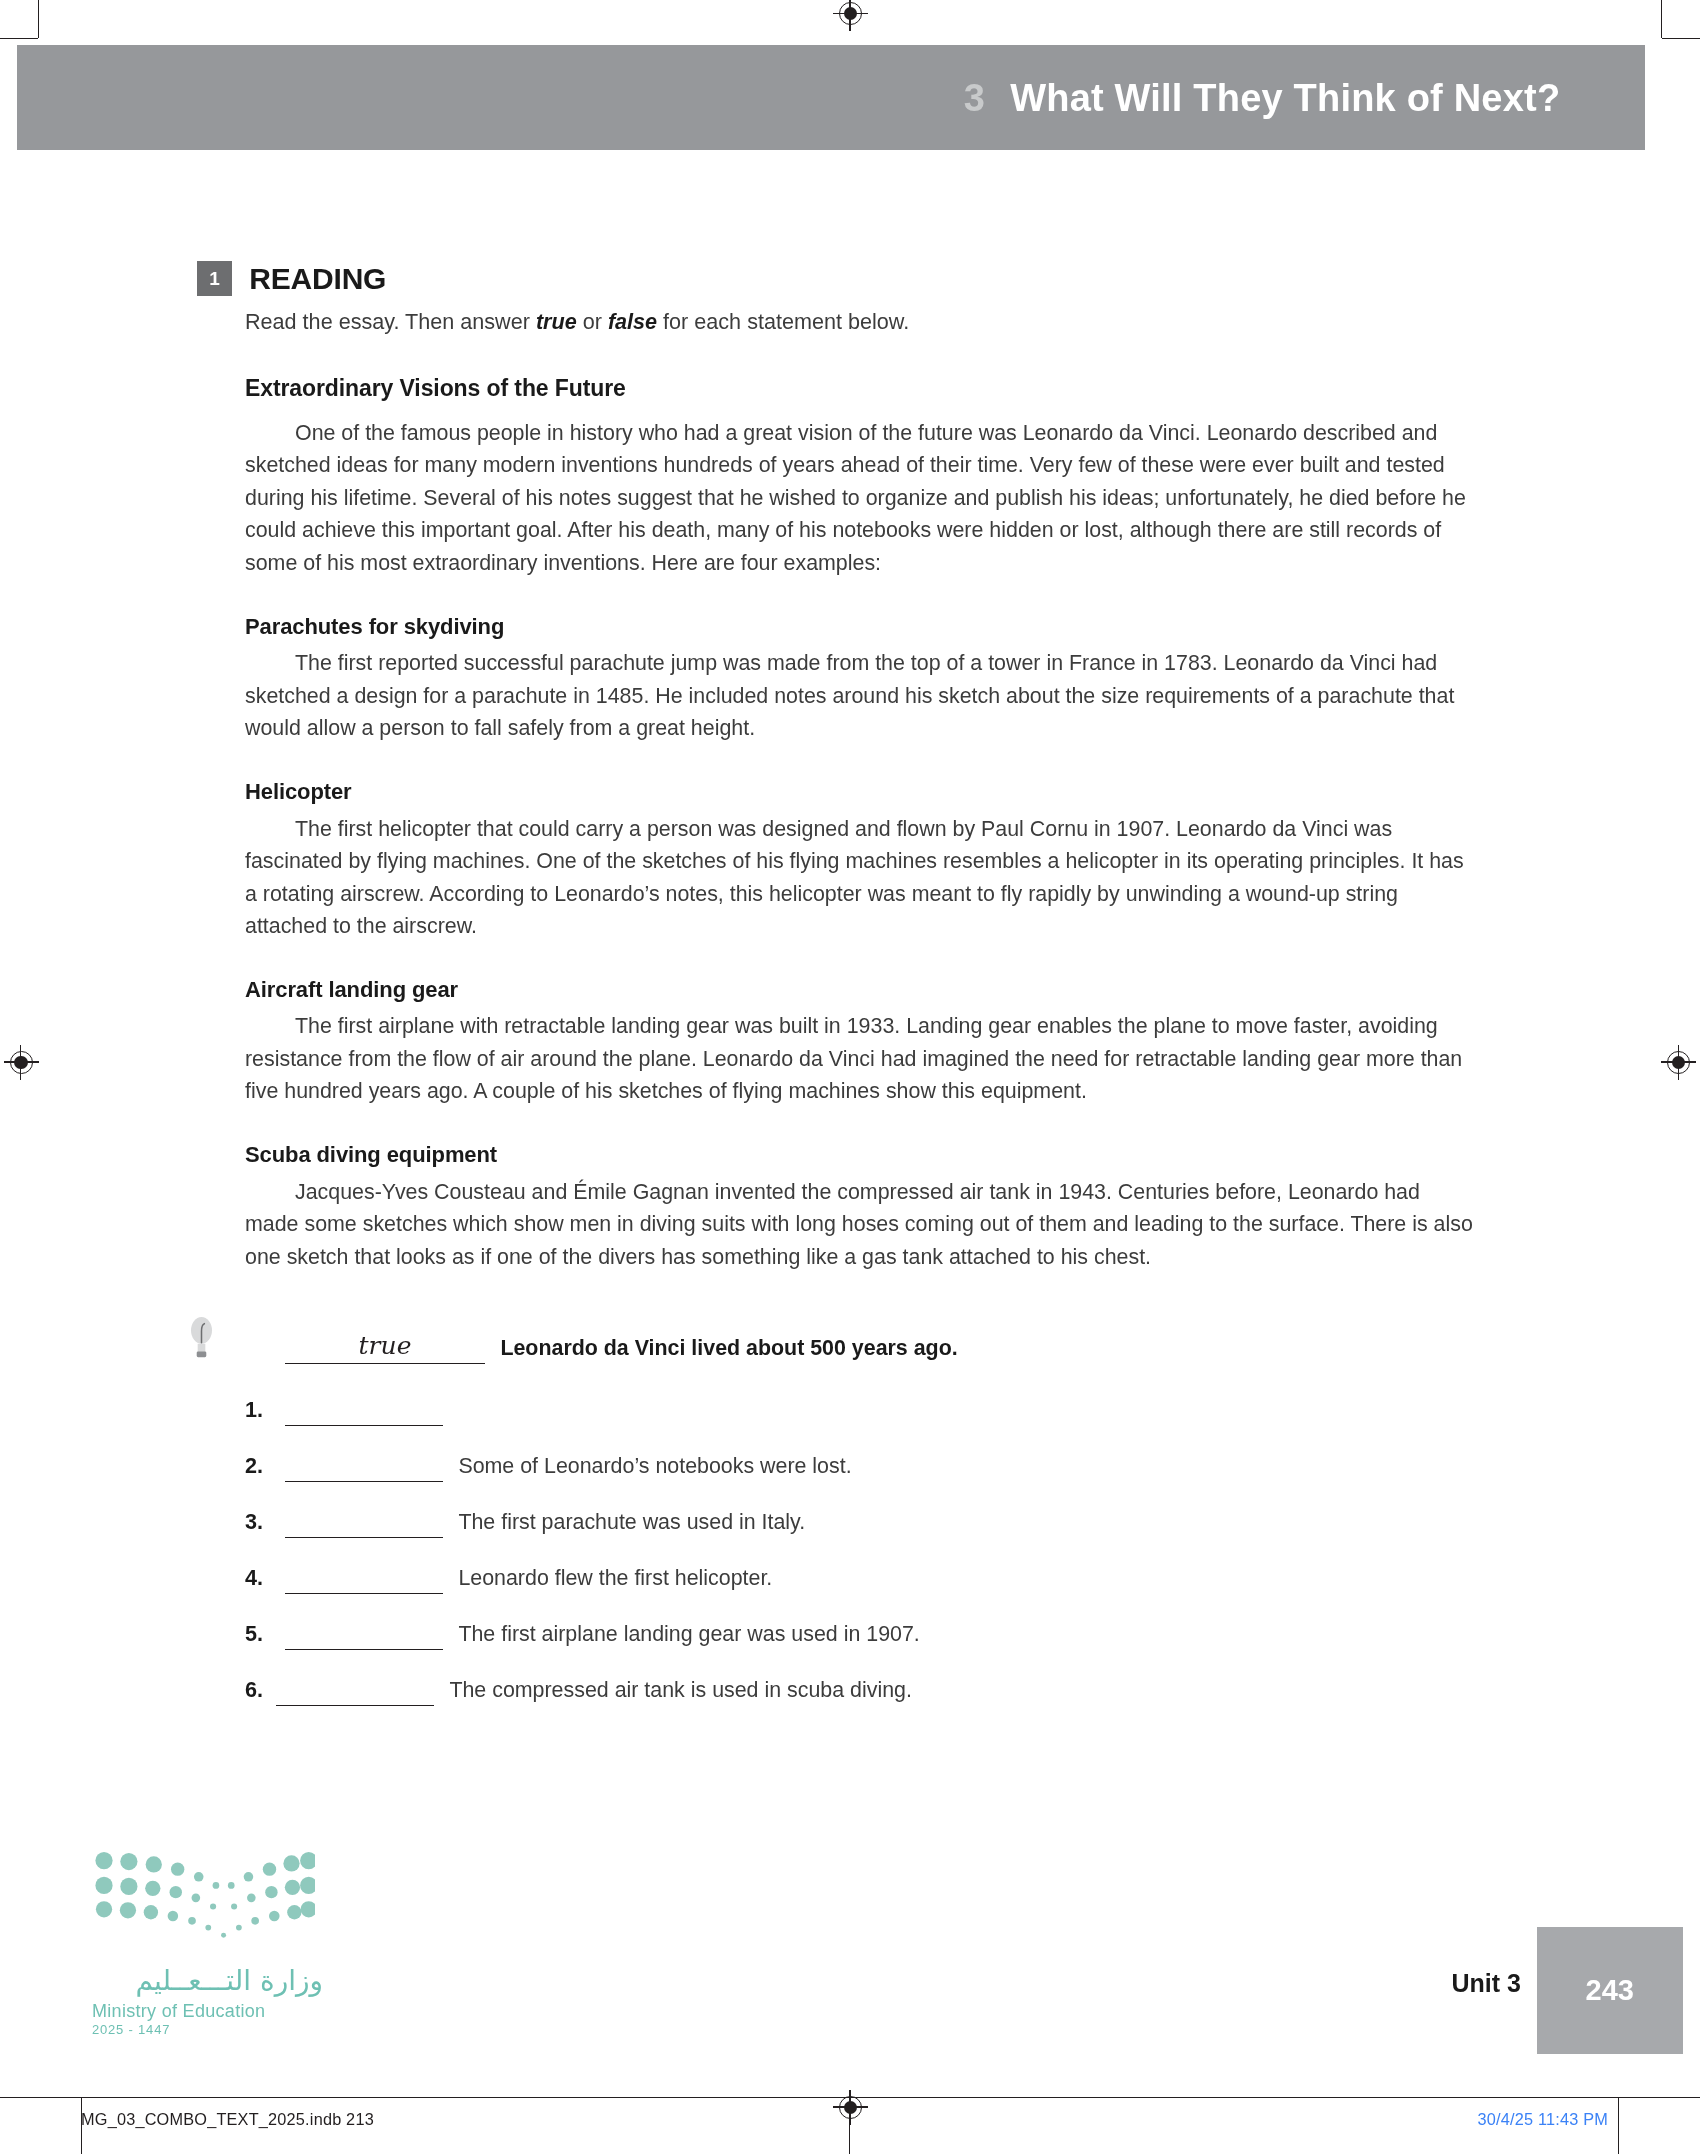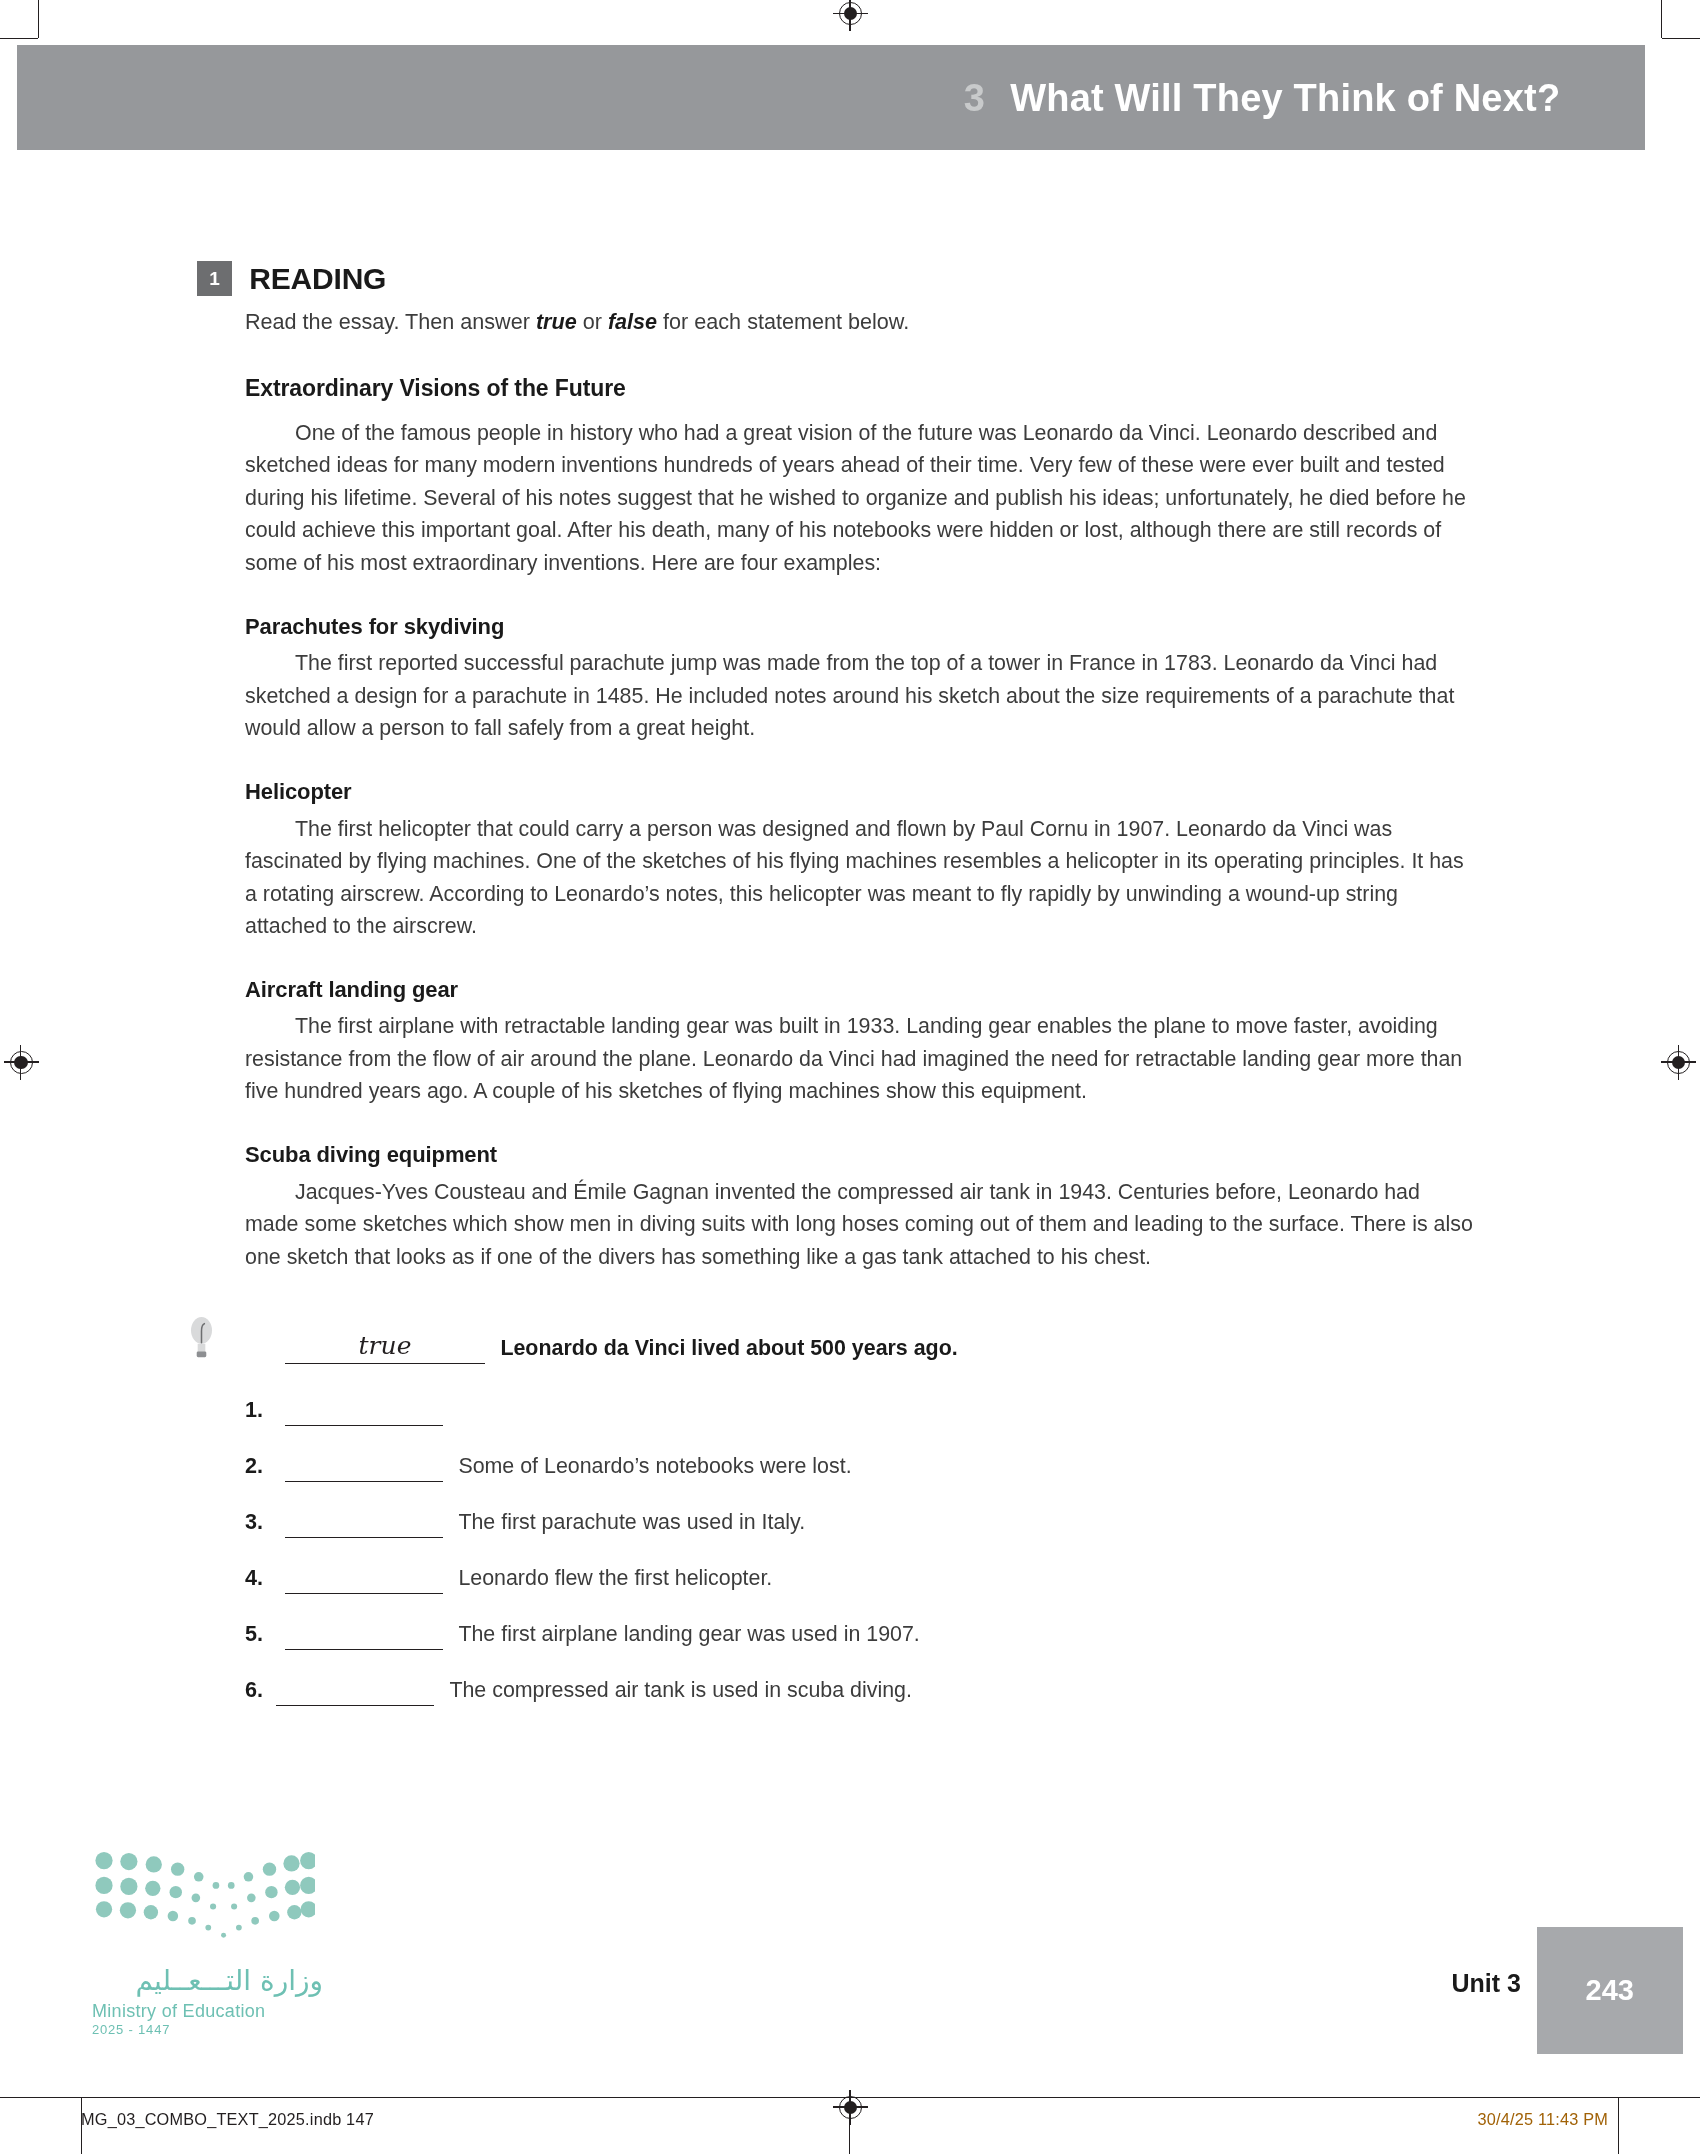"MG_03_COMBO_TEXT_2025.indb 147" div.pf-left { text: 147 -> 213 }
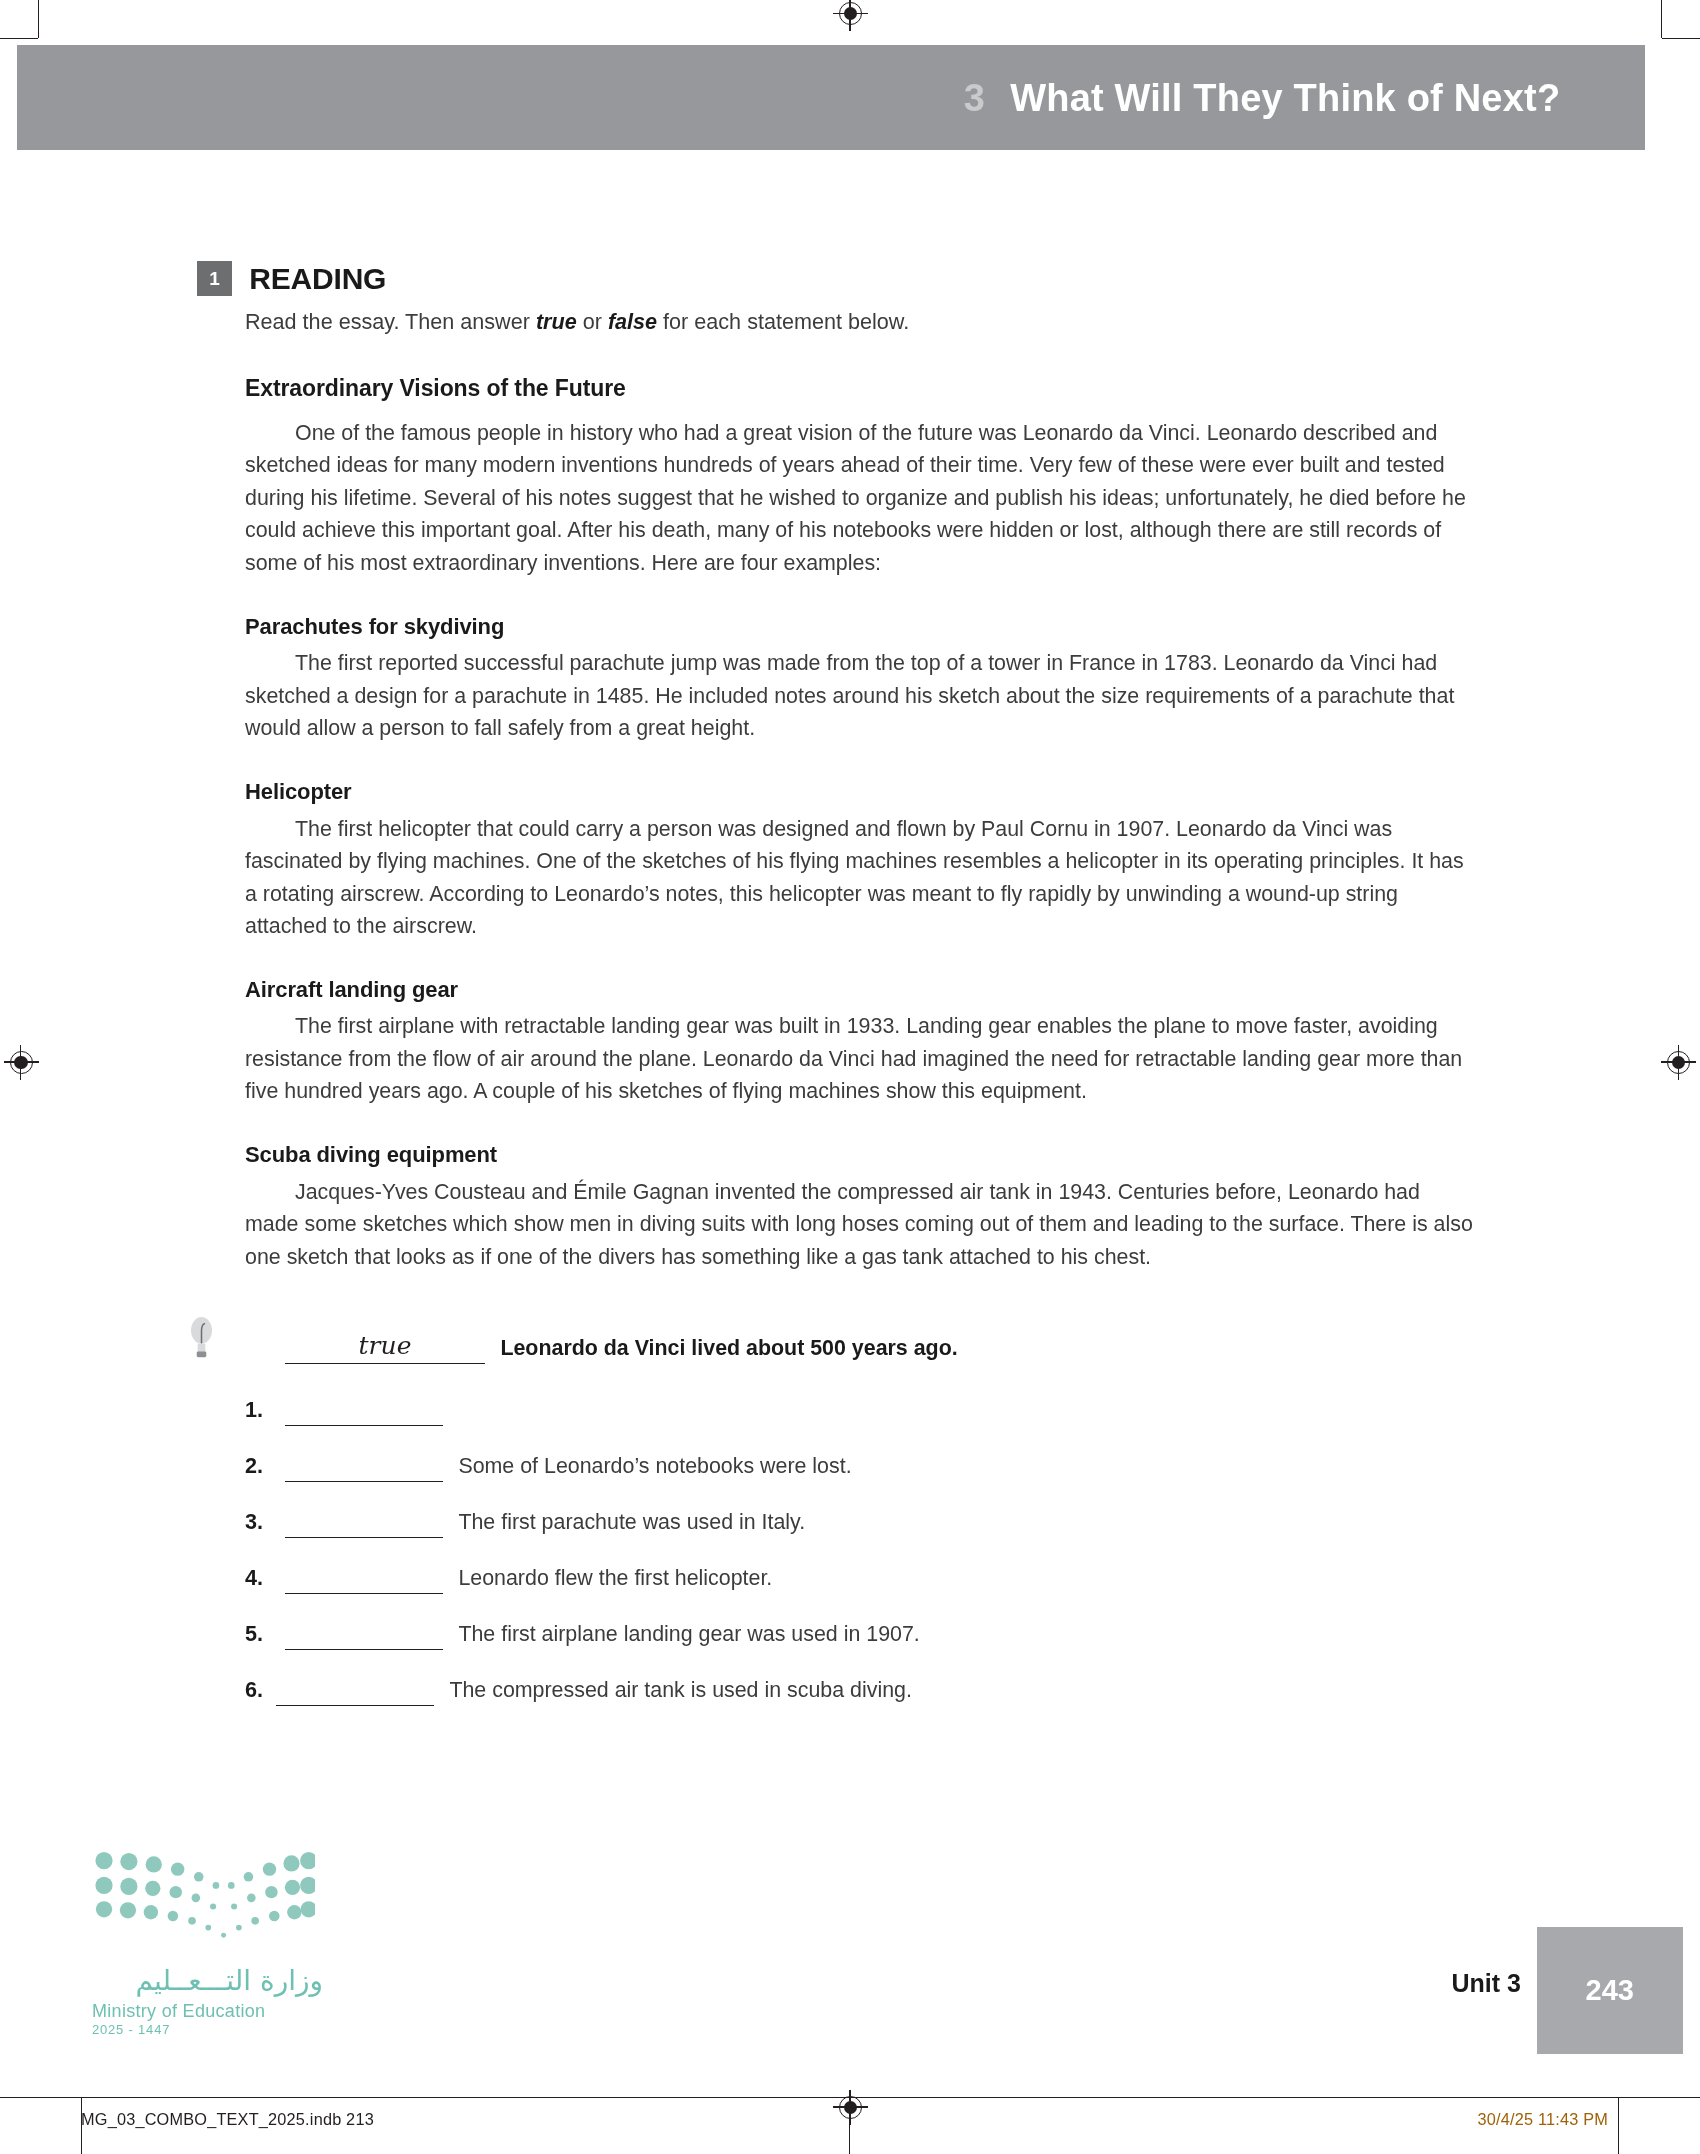"30/4/25 11:43 PM" #print-footer .pf-right { color: #a16207 -> #3b82f6 }
